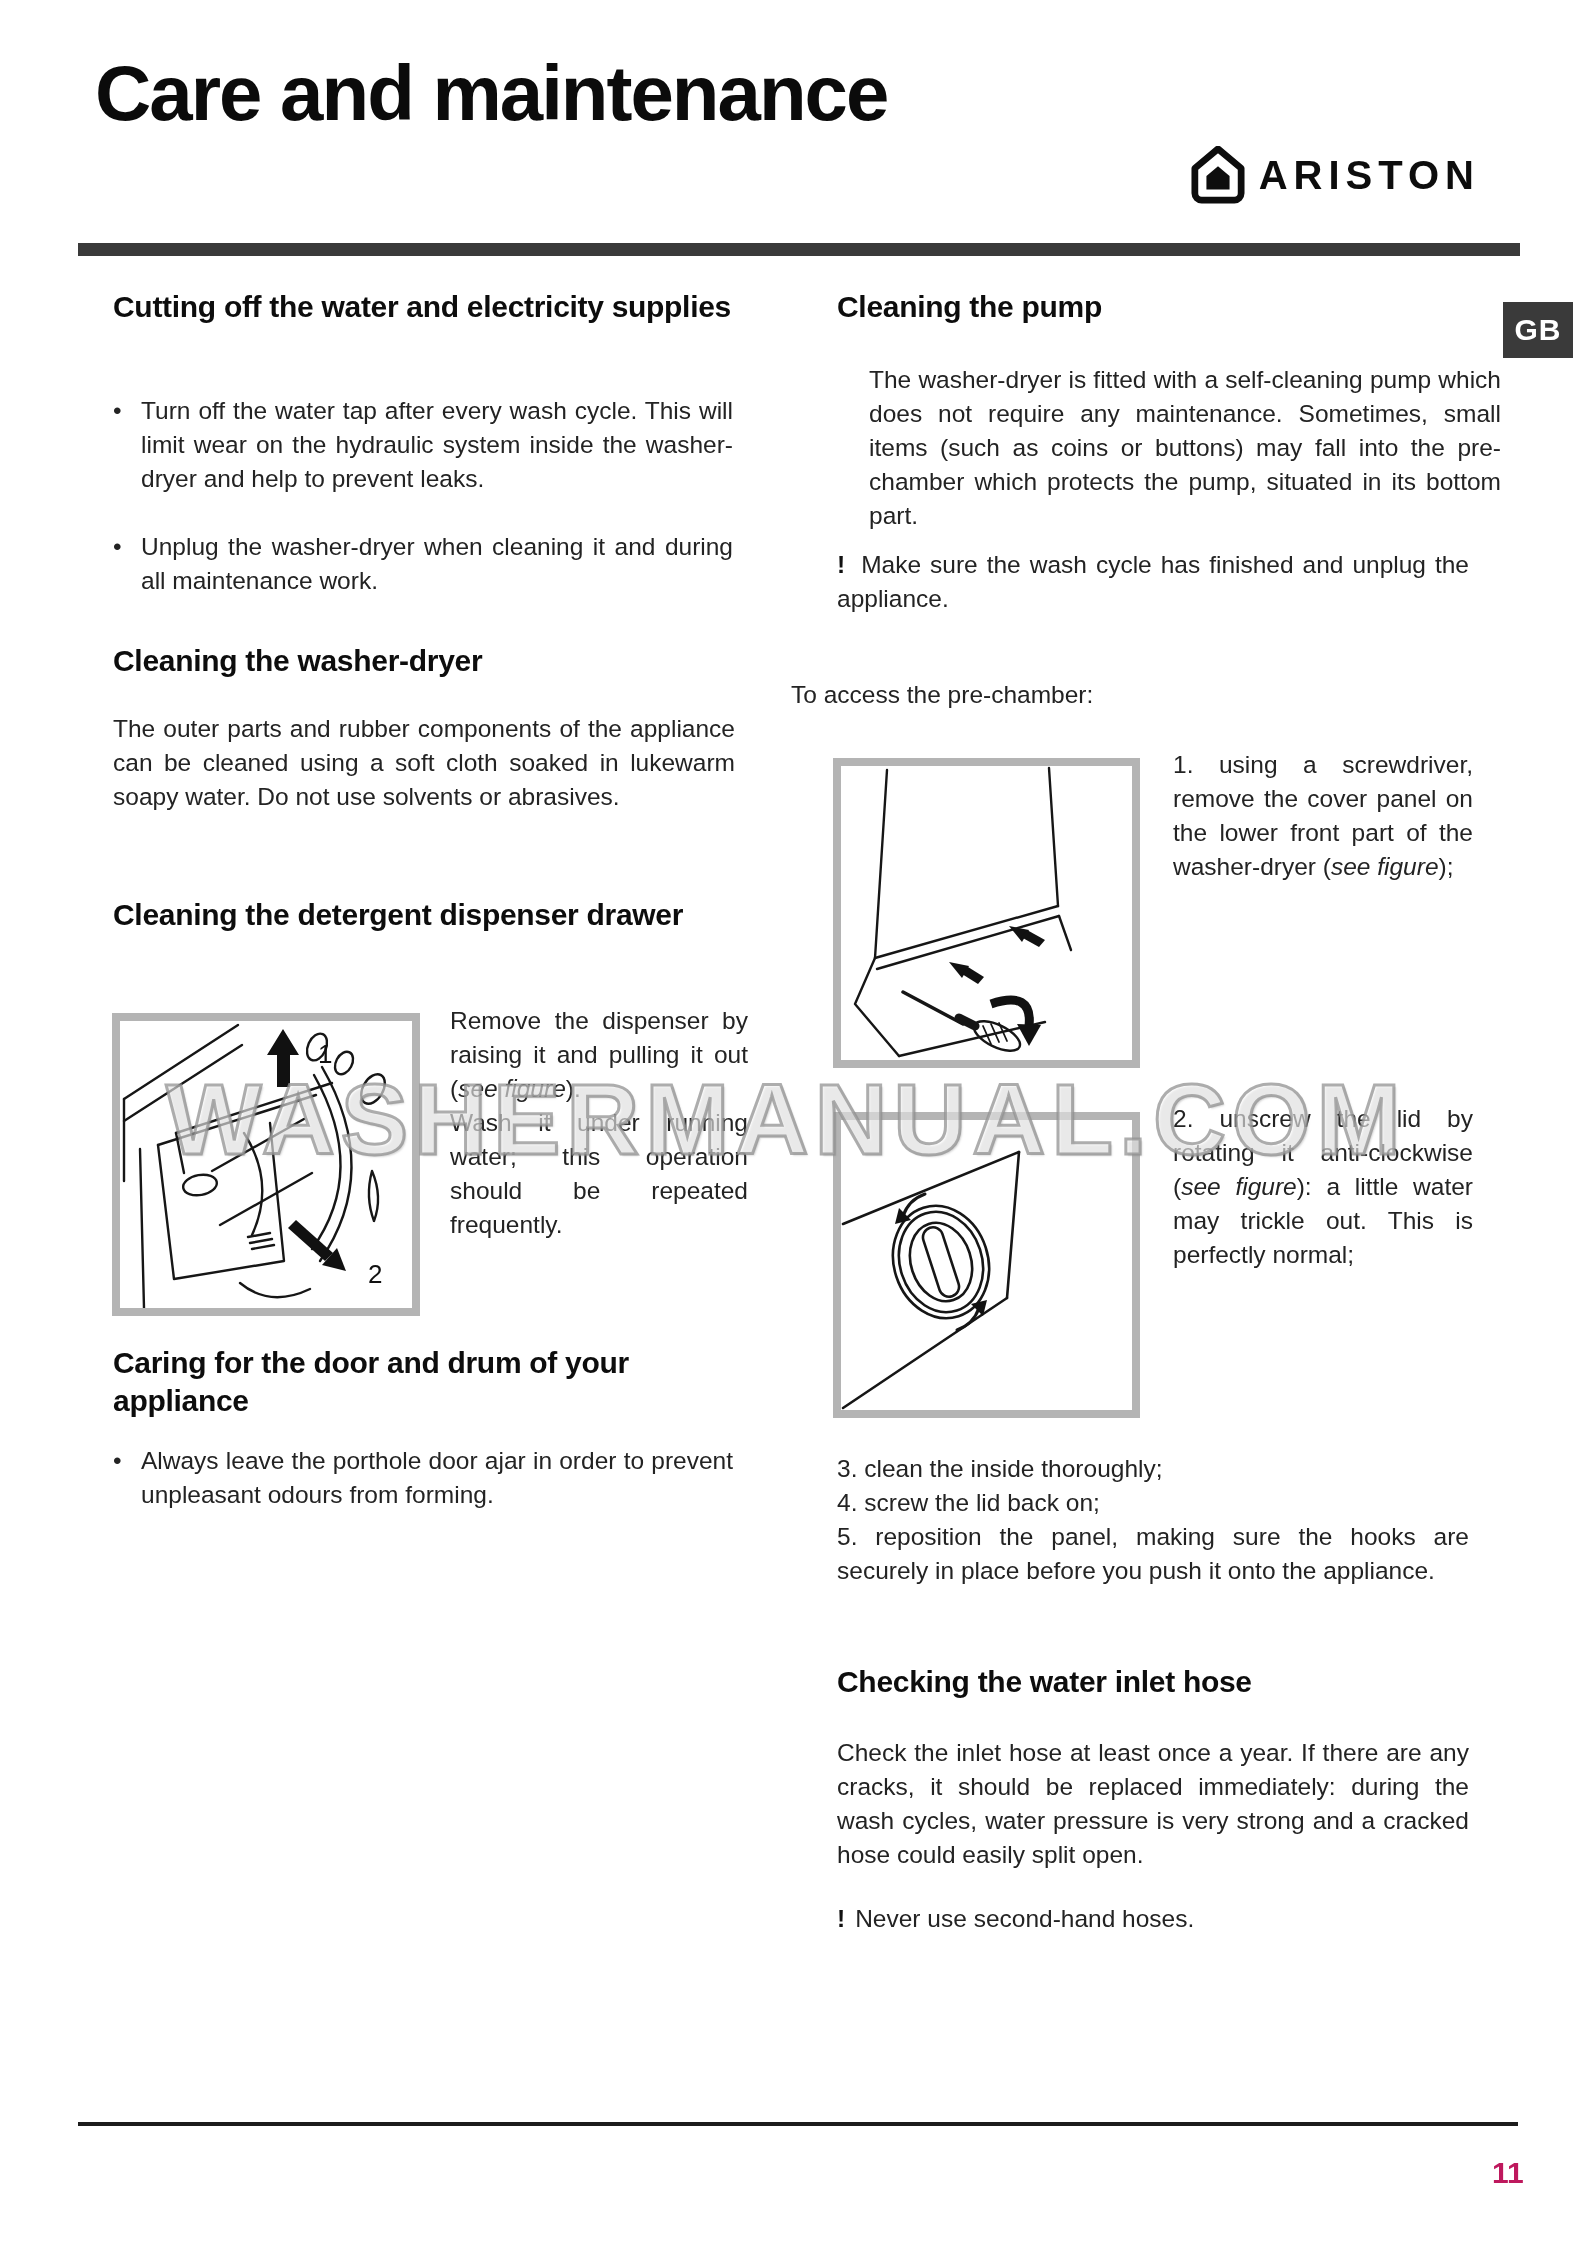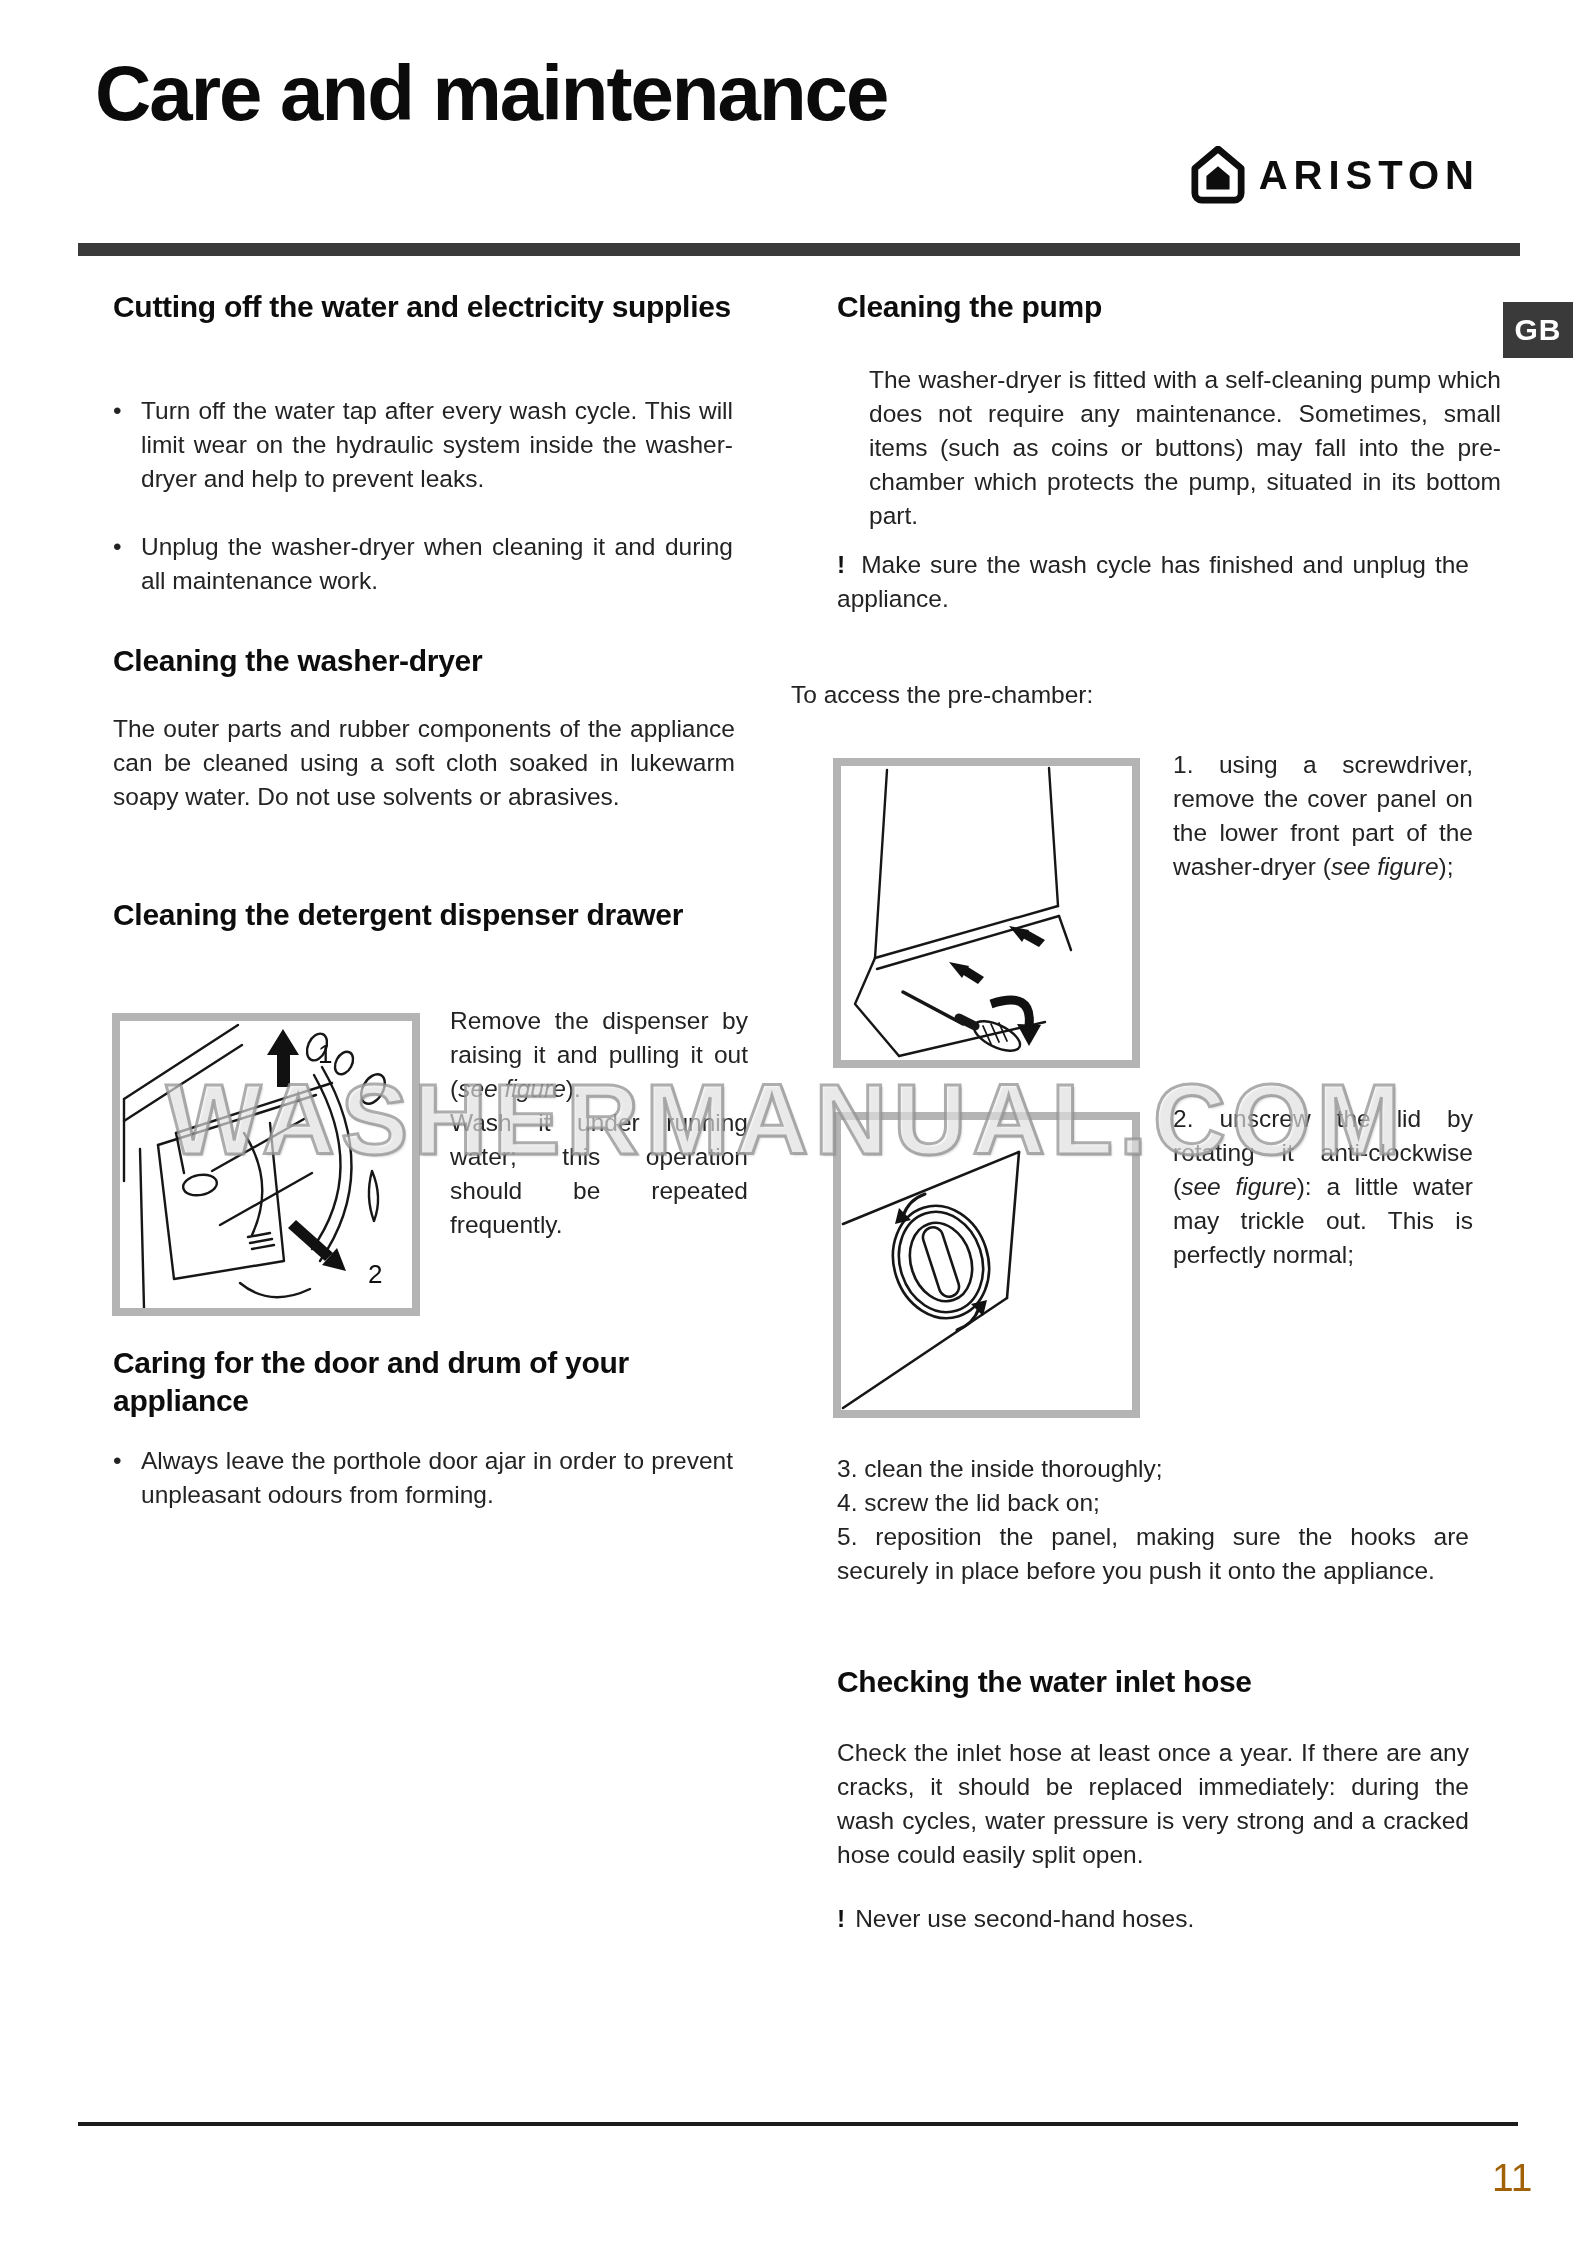"11" .page-number { color: #a16207 -> #be185d; font-size: 39px -> 30px; font-weight: normal -> bold }
